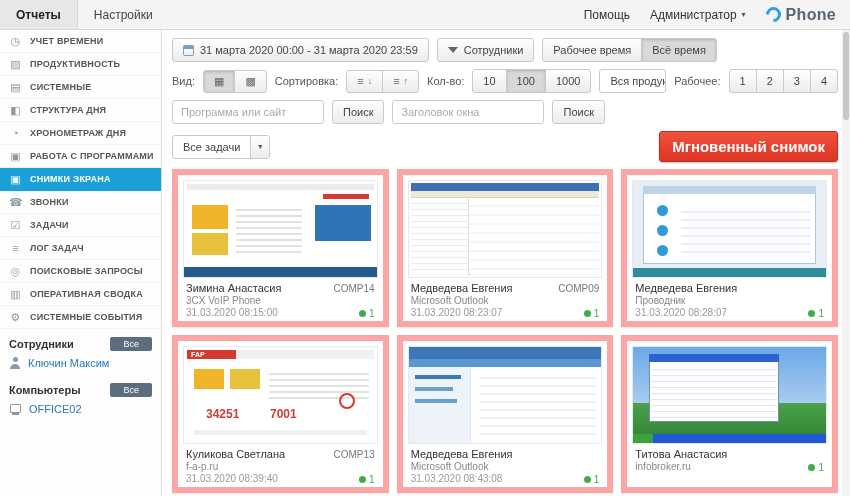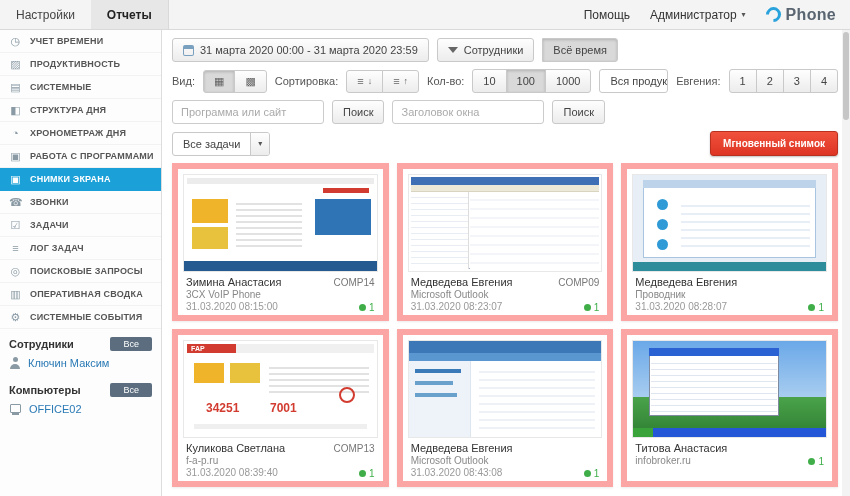"Настройки" div.tab { order: before "Отчеты" -> after "Отчеты" }
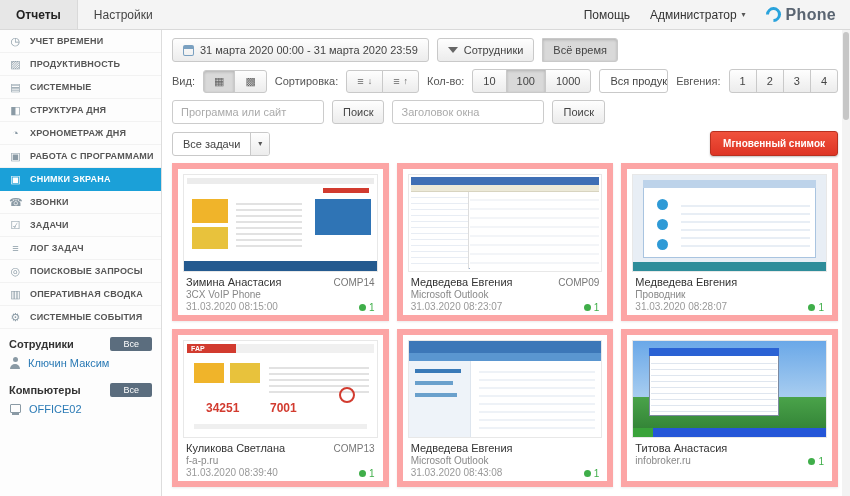"Рабочее время" div.btn { html: none -> <div>Рабочее время</div> }
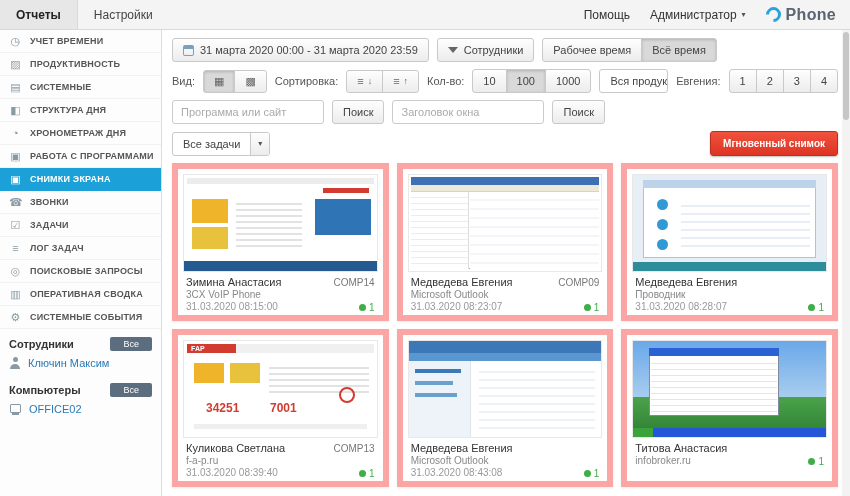"Евгения:" span.lbl { text: Евгения -> Рабочее }
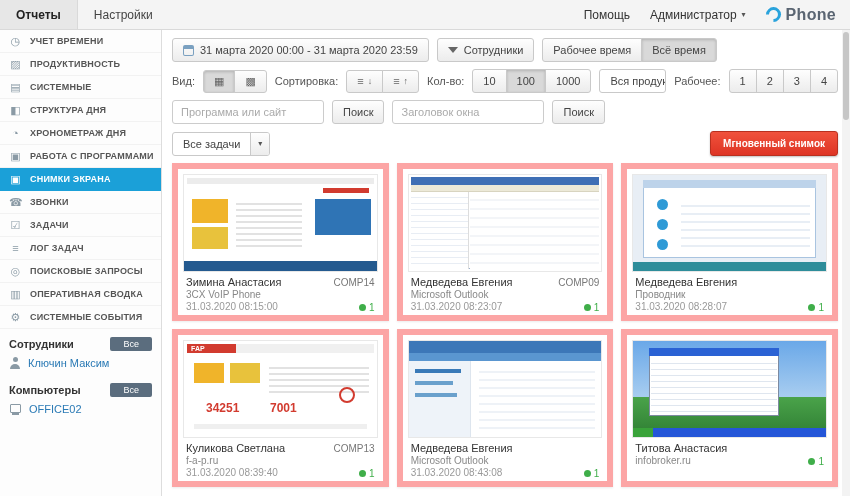"Мгновенный снимок" .red-btn { font-size: 10px -> 15px }
